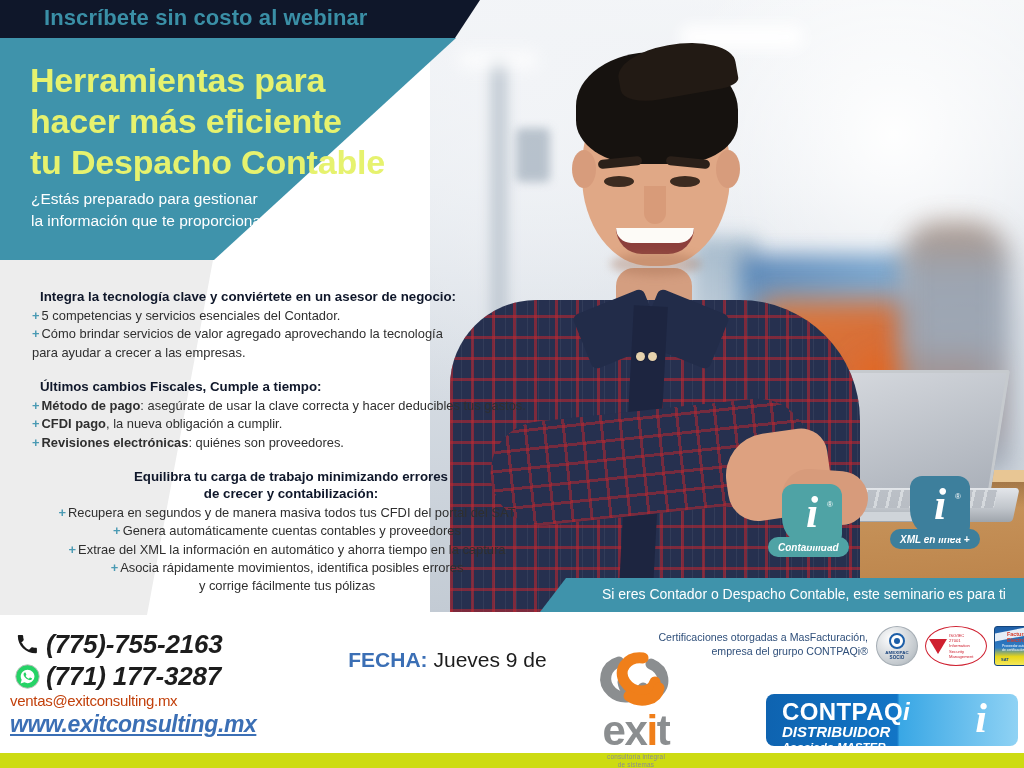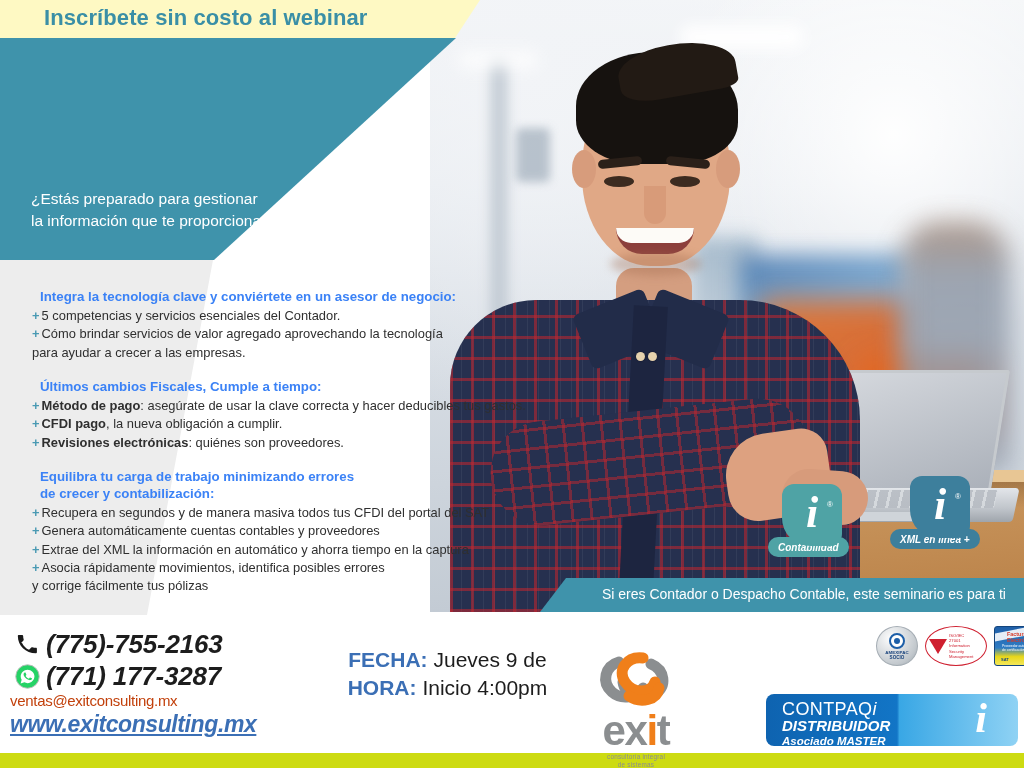"Inscríbete sin costo al webinar" .top-banner { background: #fef9c3 -> #0f172a }
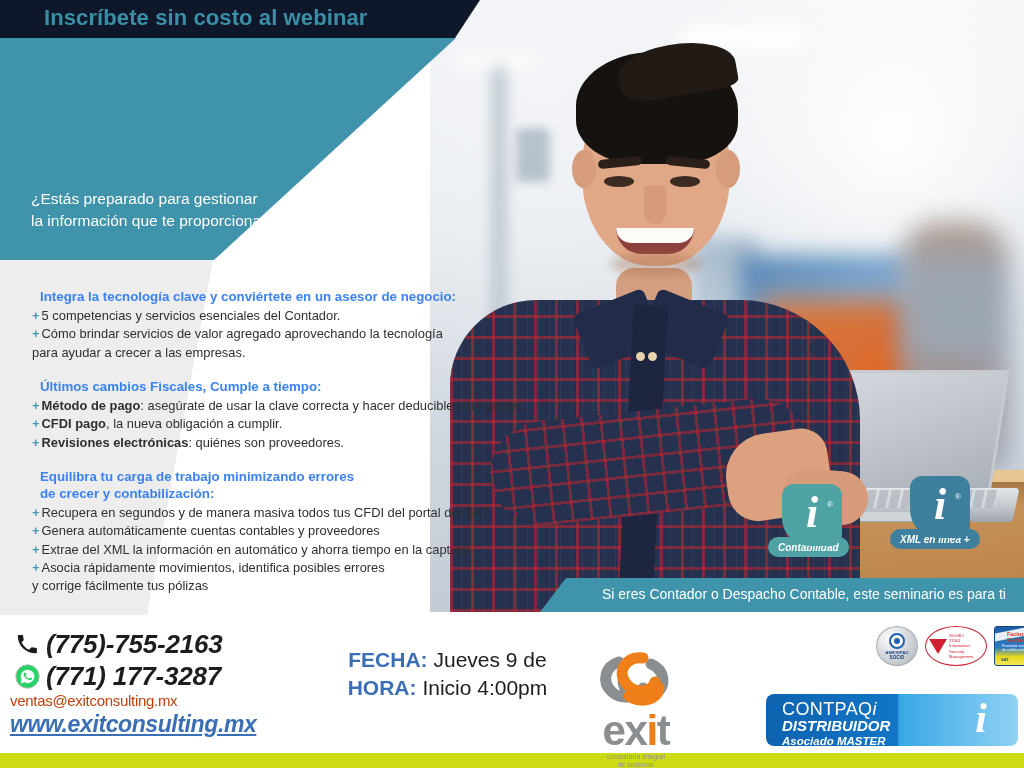"Herramientas para" div.headline { html: none -> <div> <span>Herramientas para</span> <span>hacer más eficiente</span> <span>tu Despacho Contable</span> </div> }
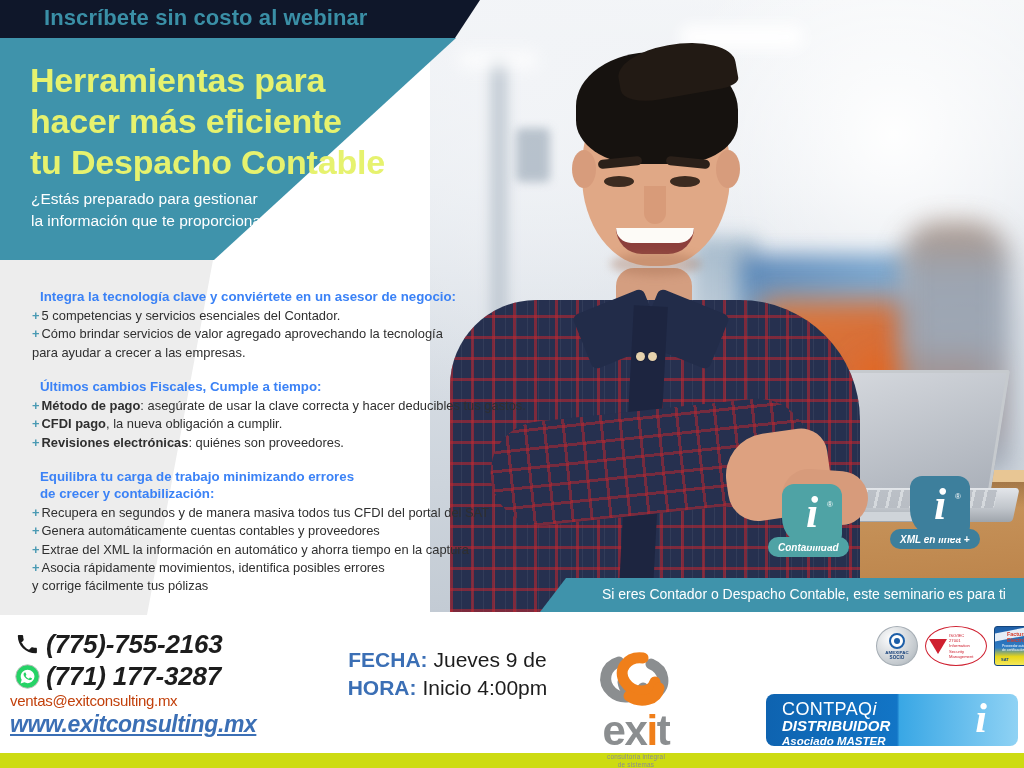"Integra la tecnología clave y" .blk .hd { color: #3b82f6 -> #0f172a }
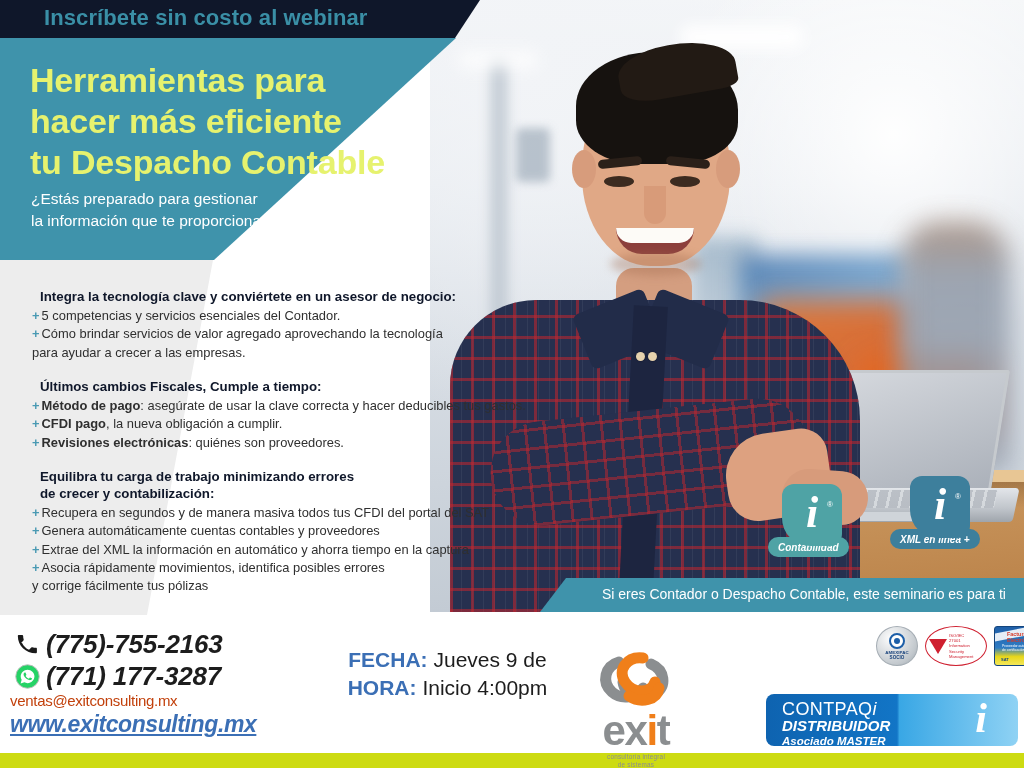"Equilibra tu carga de trabajo" .blk:last-child { text-align: none -> center }
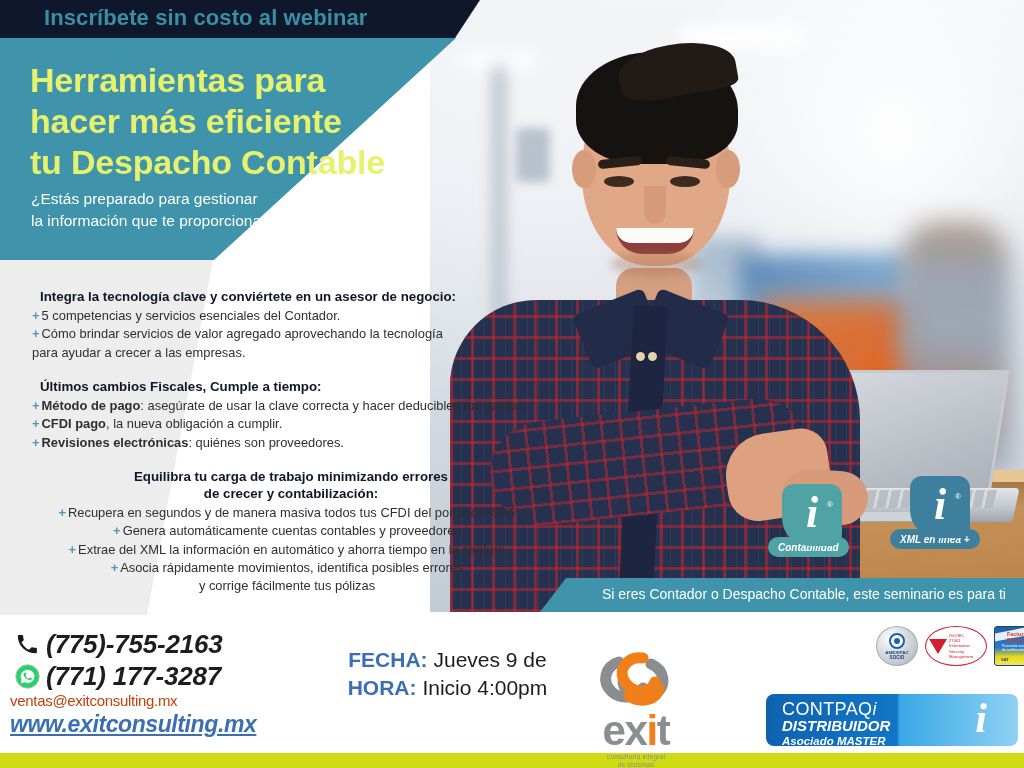"Certificaciones otorgadas a" div.certs-text { html: none -> <div> <span>Certificaciones otorgadas a MasFacturación,</span> <span>empresa del grurpo CONTPAQi®</span> </div> }
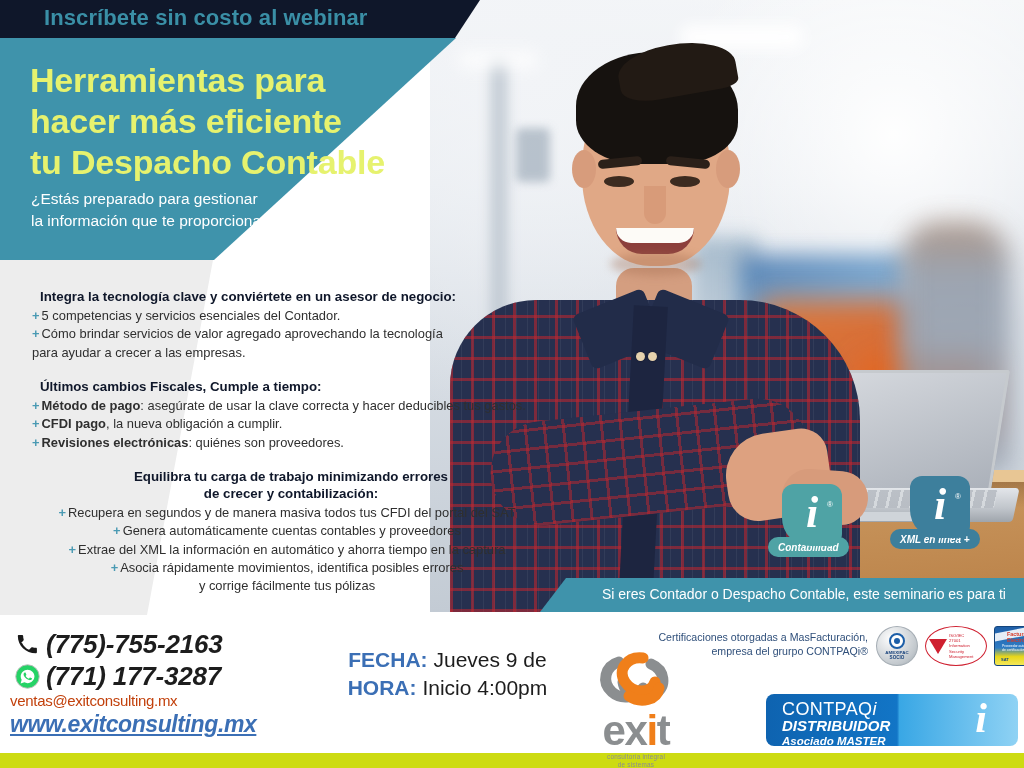"HORA: Inicio 4:00pm" div.ln { html: <div> <span>HORA:</span> <span>Inicio 4:00pm</span> </div> -> none }
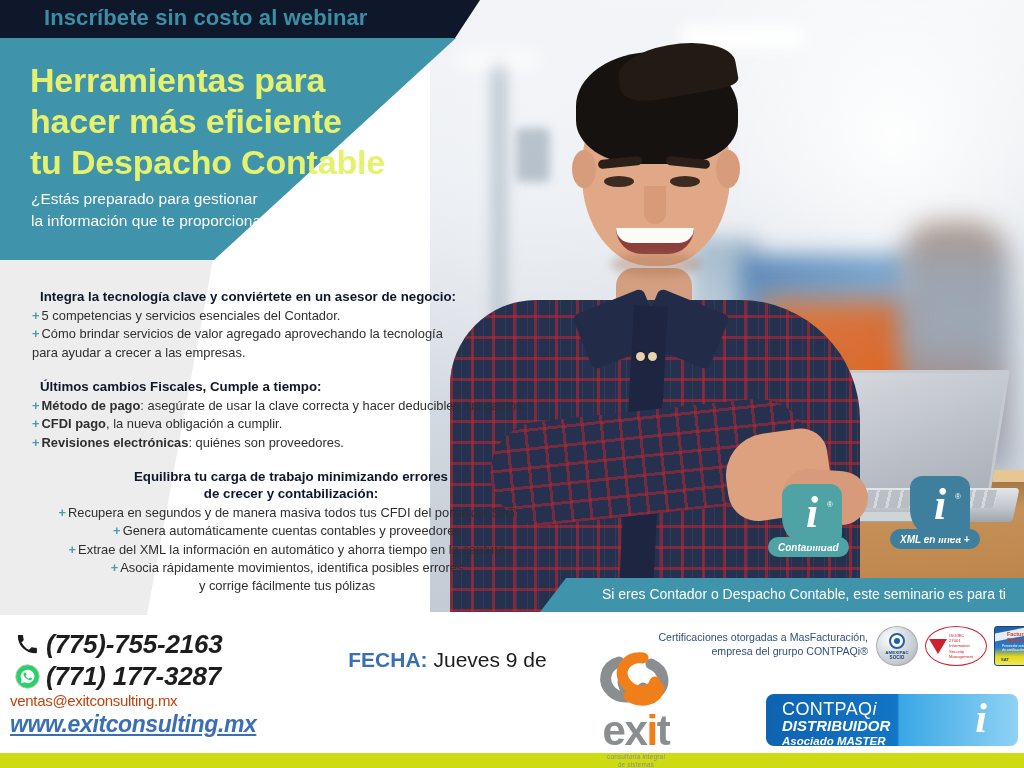"CONTPAQi" .contpaqi-badge .l1 { font-size: 18px -> 24px; font-weight: 400 -> 700 }
